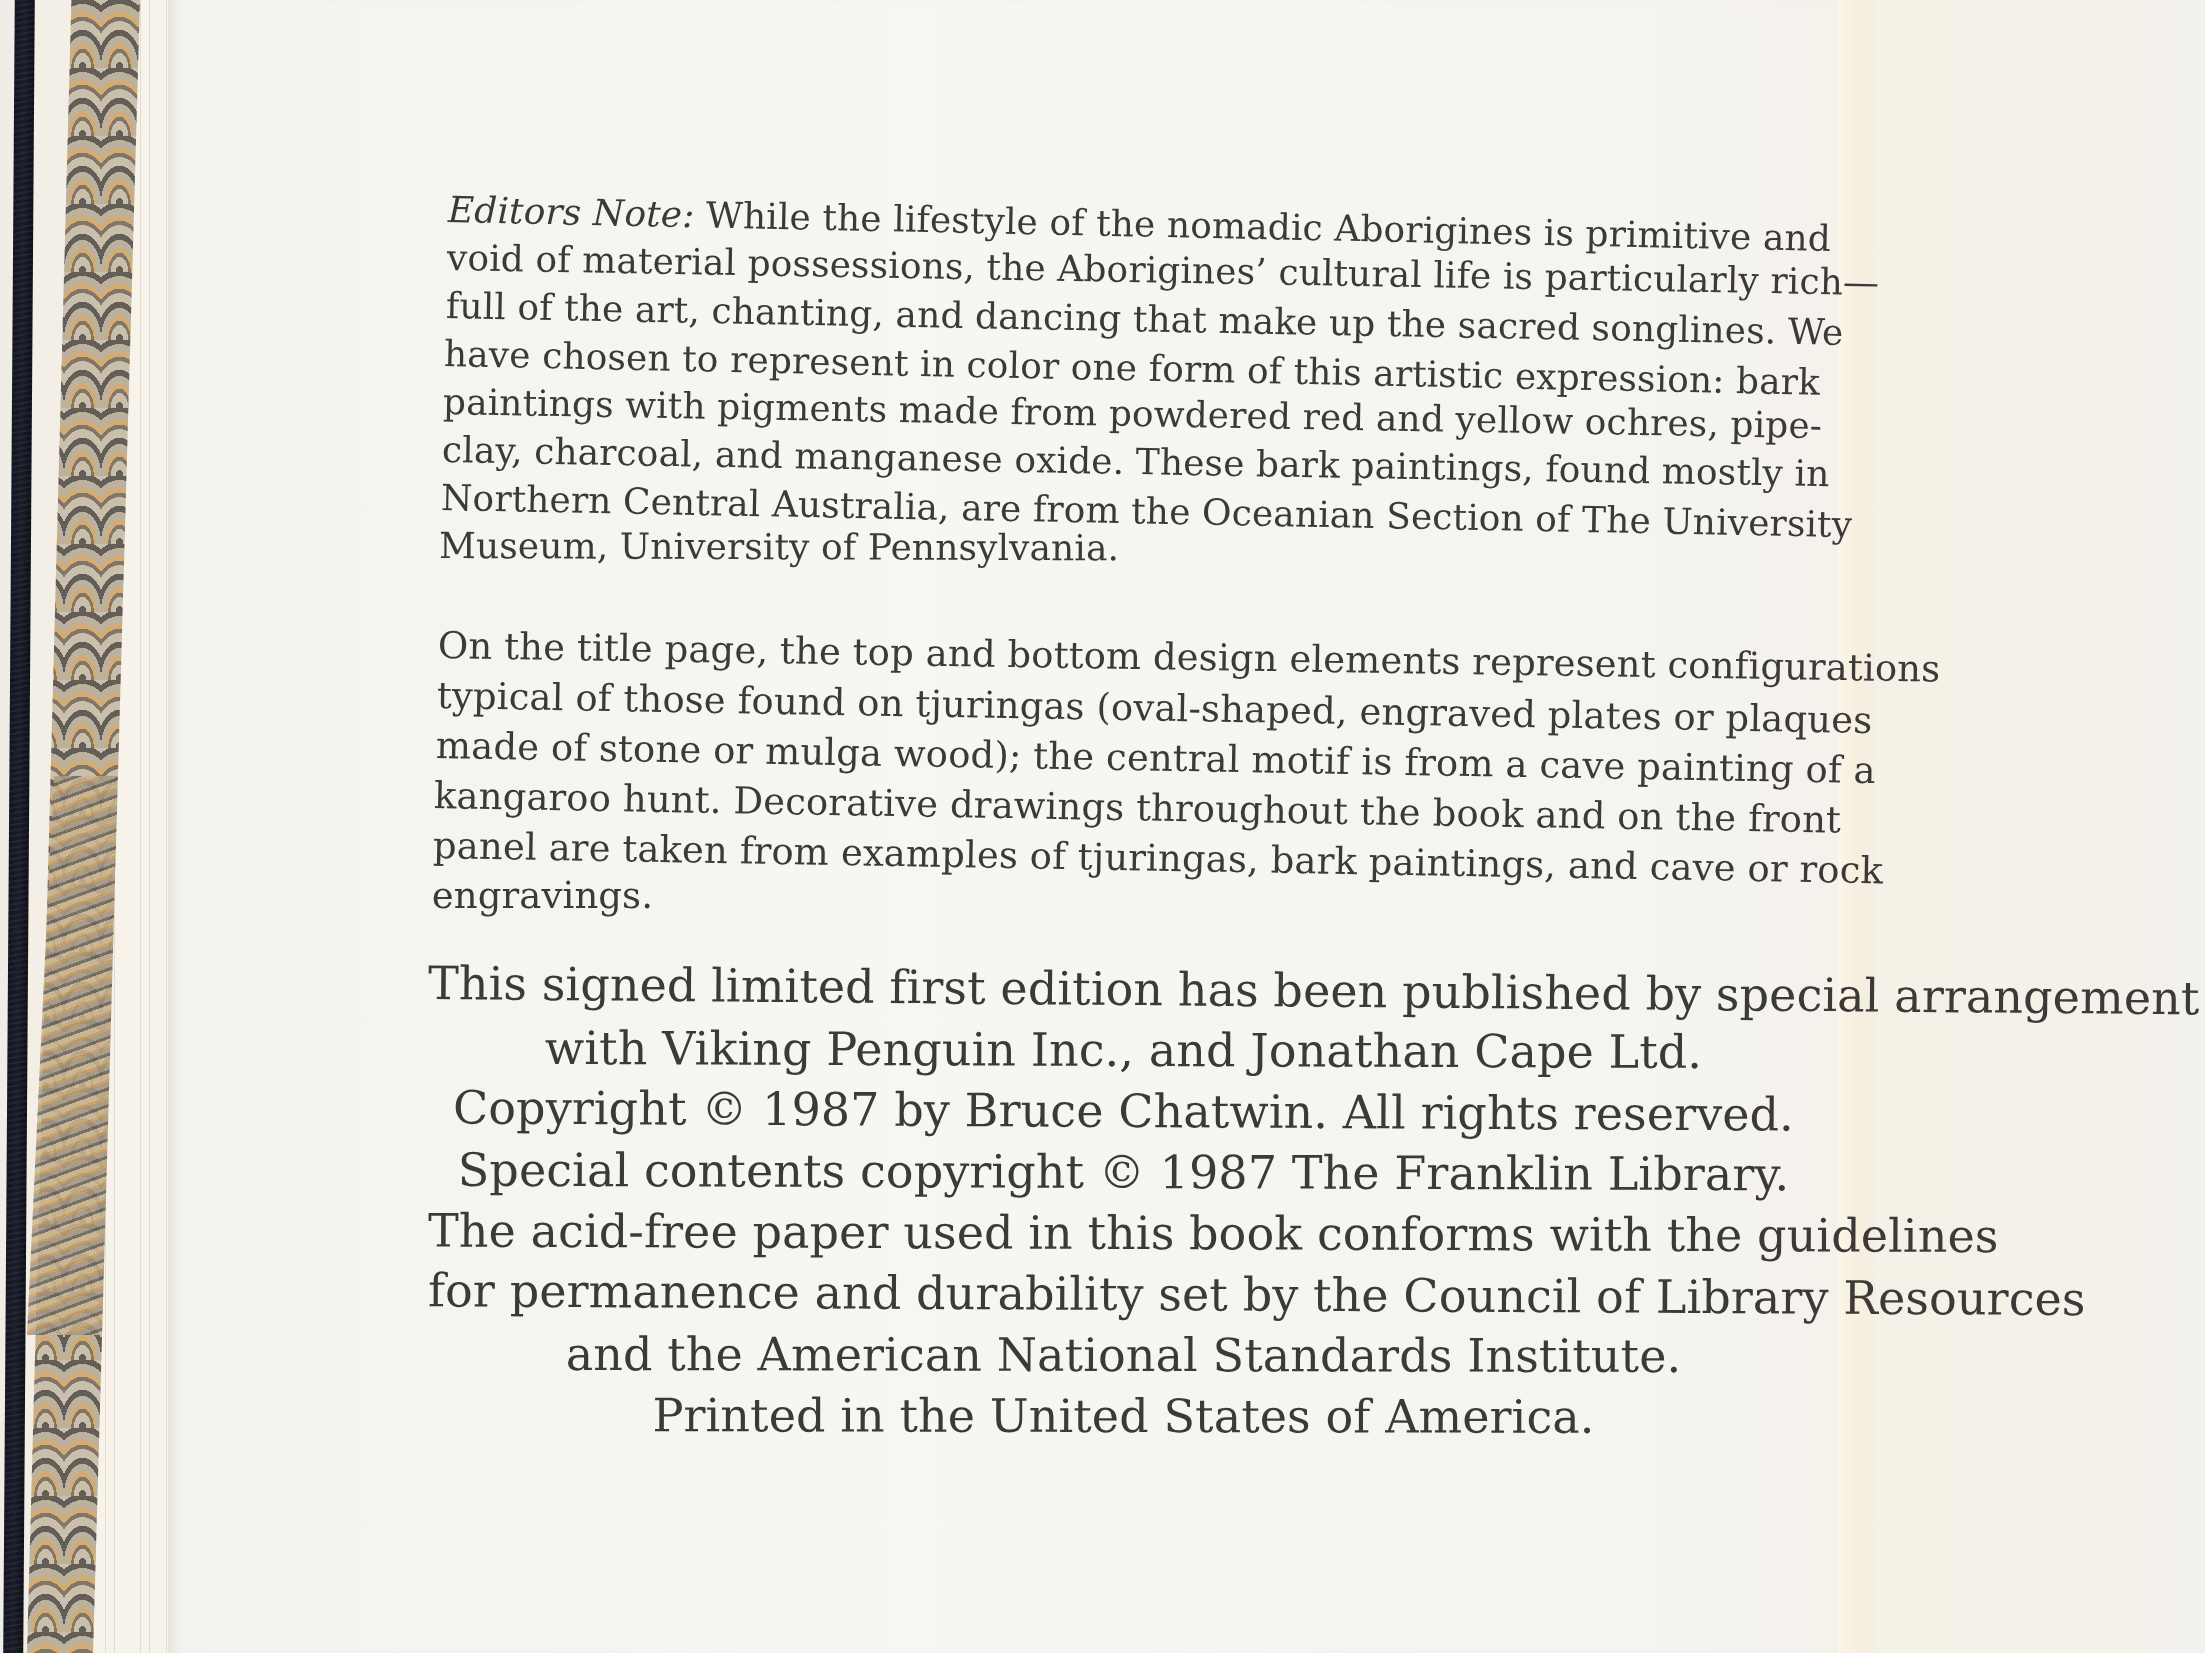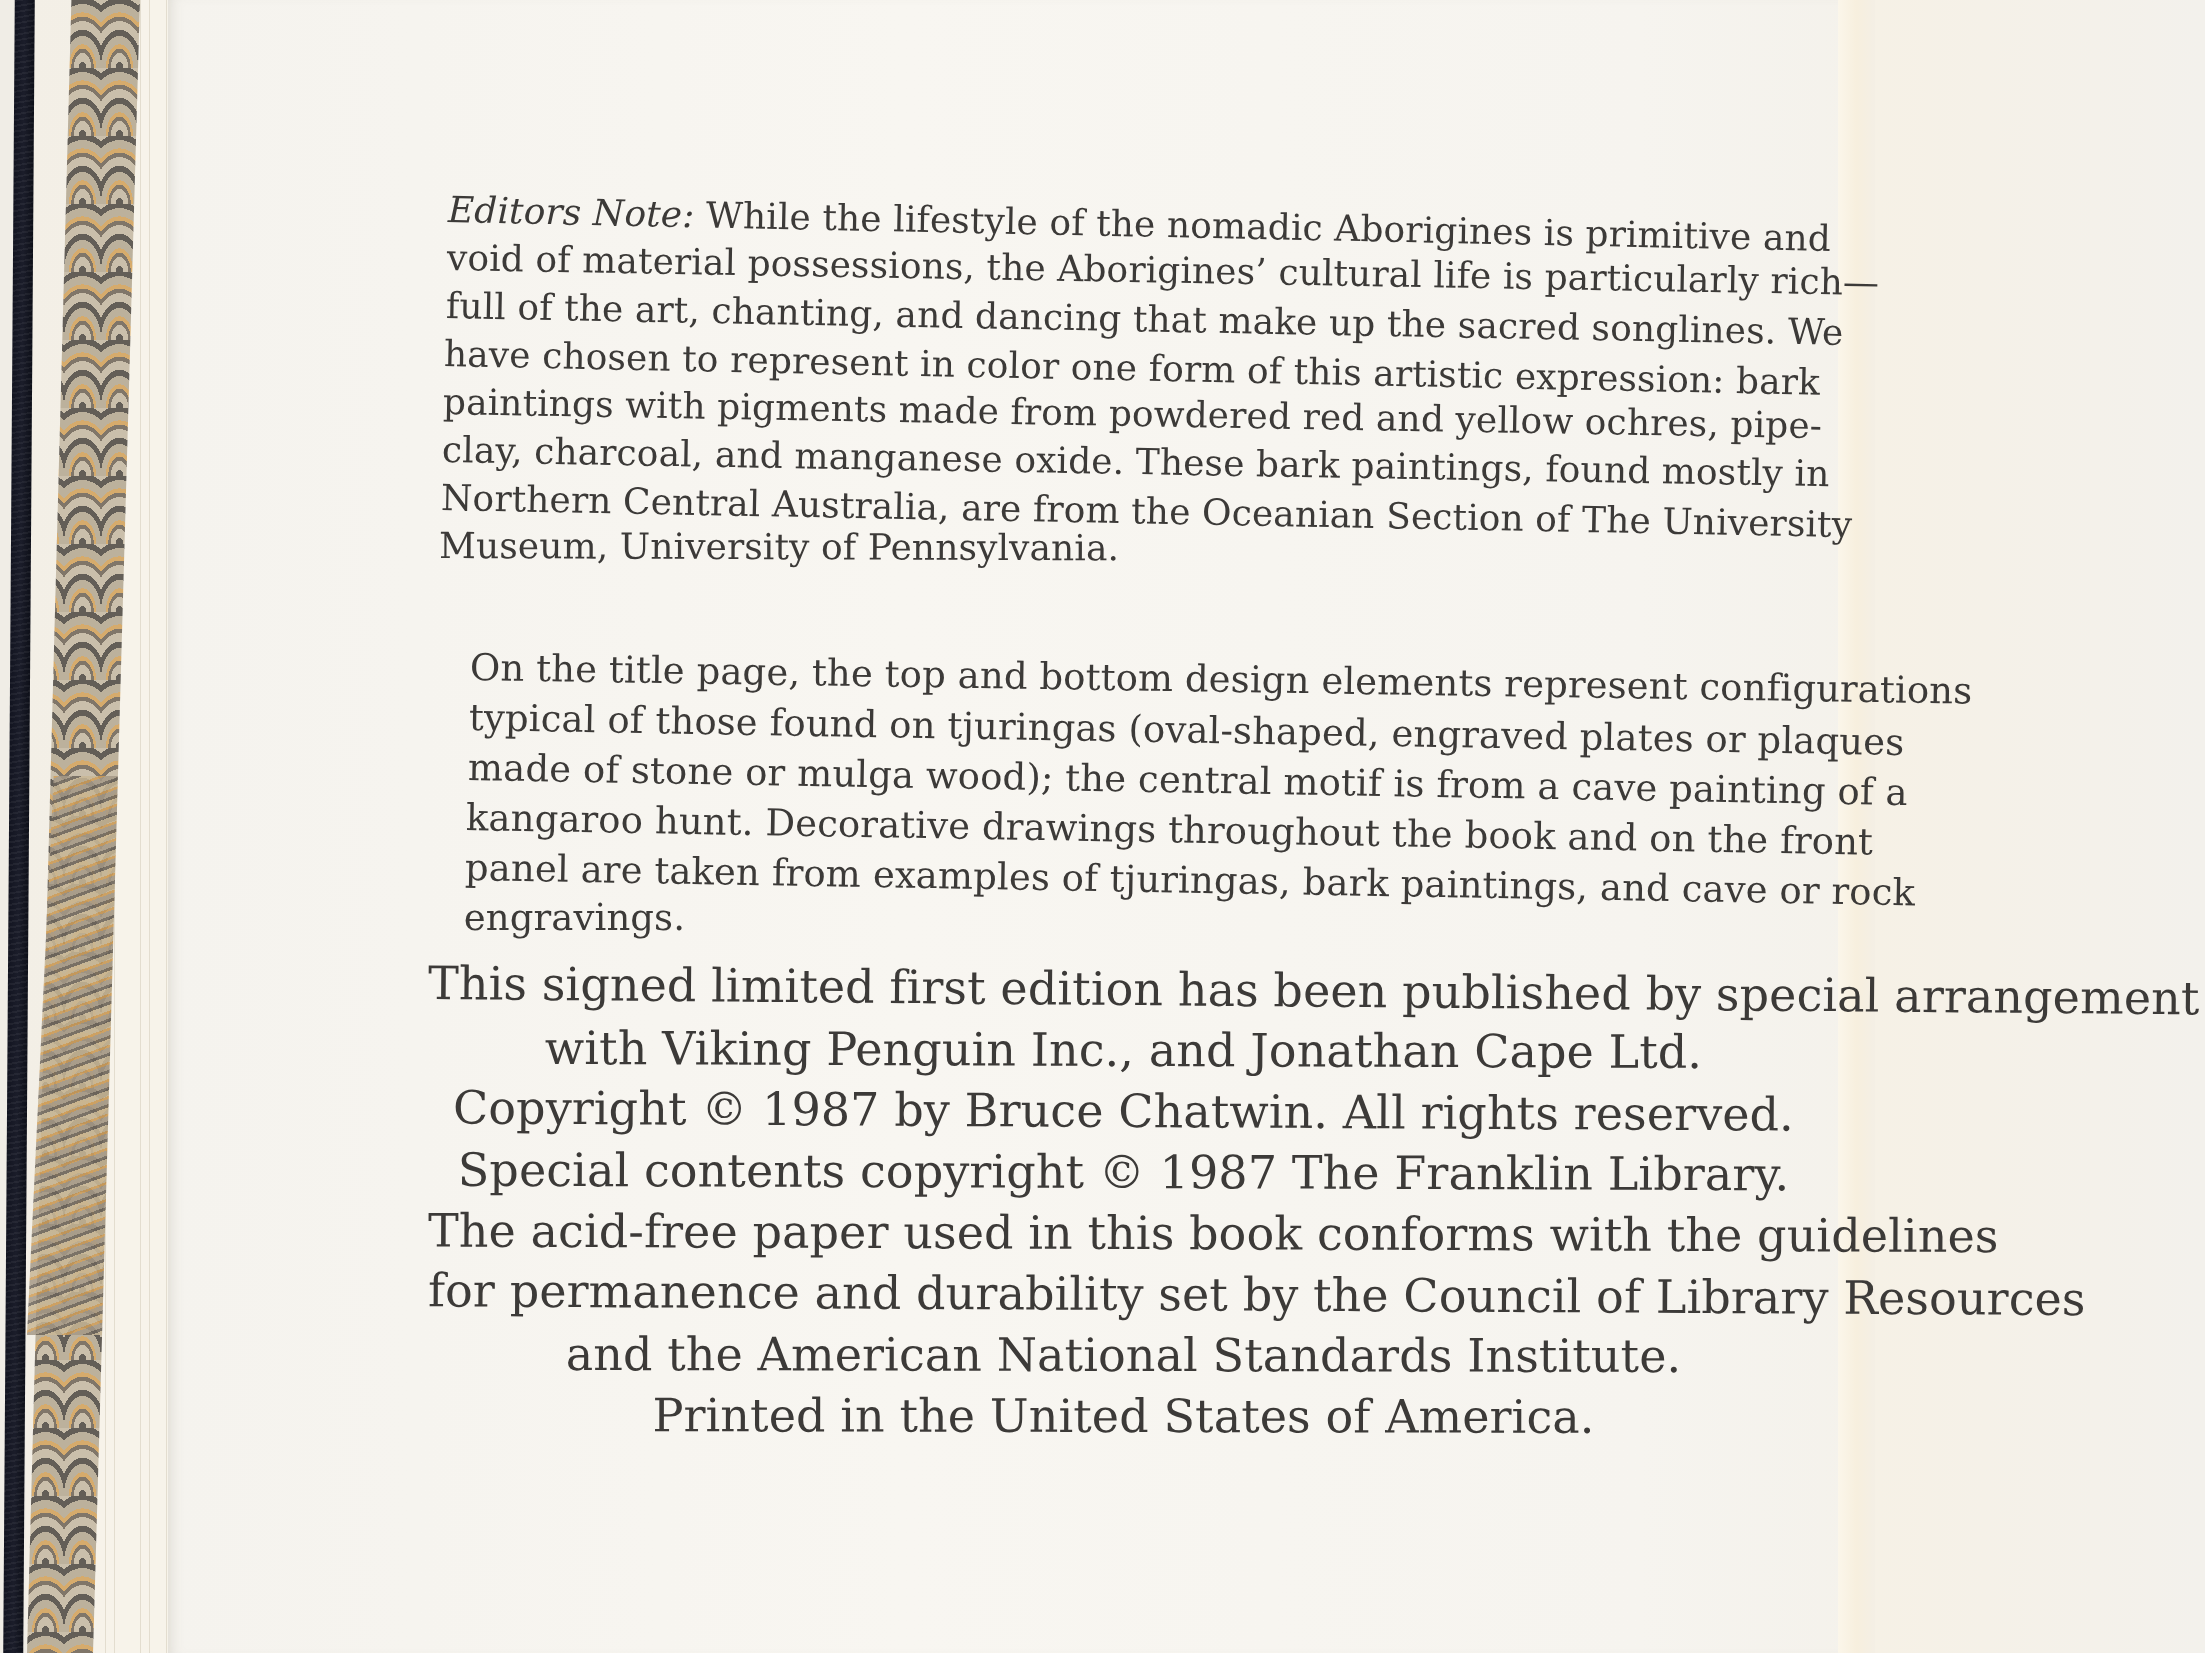"On the title page, the" div.text-block { margin-left: 32px -> none; top: 643px -> 621px }
